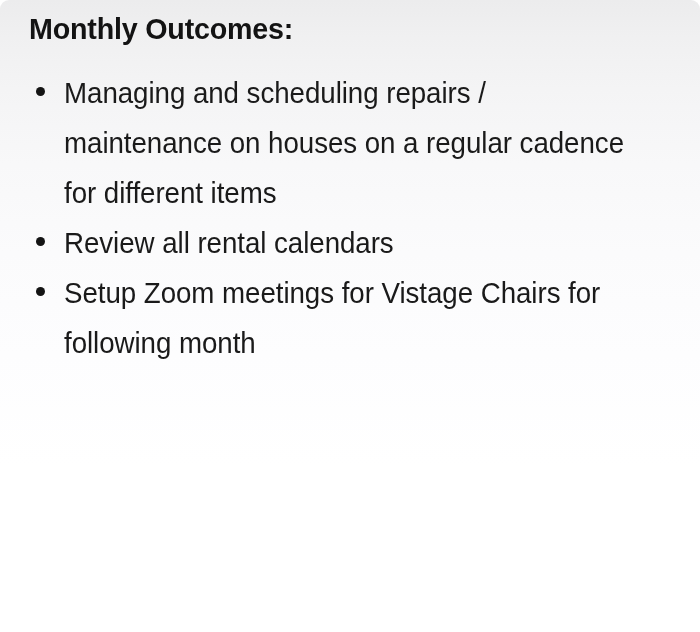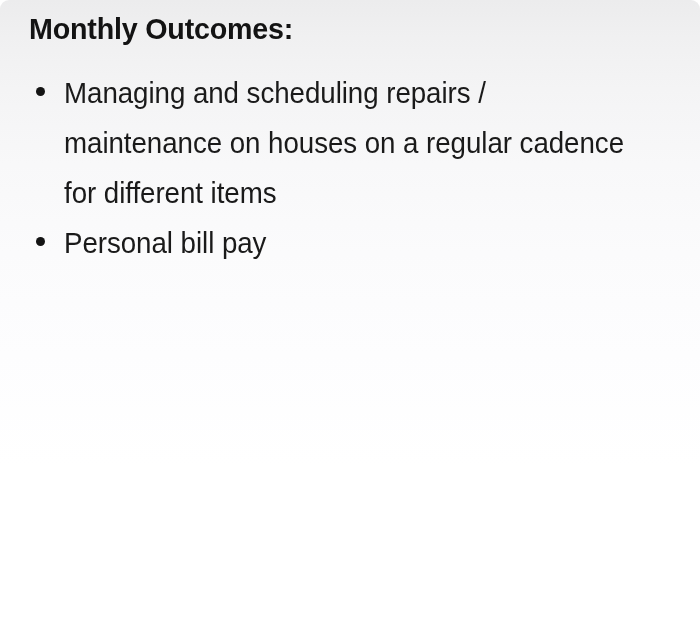"Review all rental calendars" li.outcome-item { html: none -> <li> <span></span> <span>Review all rental calendars</span> </li> }
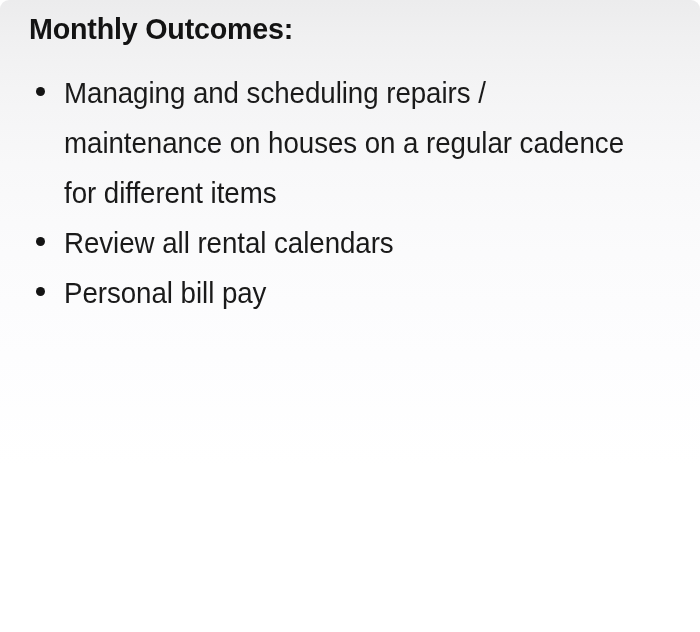"Setup Zoom meetings for Vistage" li.outcome-item { html: none -> <li> <span></span> <span>Setup Zoom meetings for Vistage Chairs for following month</span> </li> }
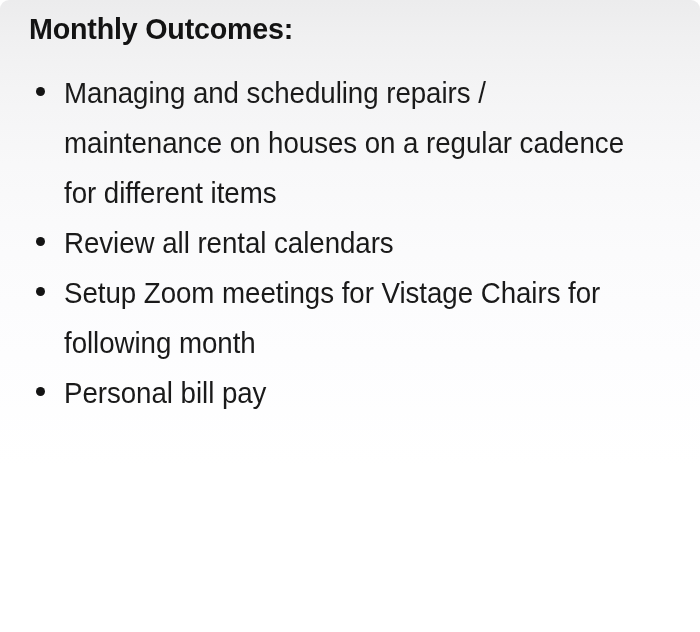"Personal bill pay" li.outcome-item { html: <li> <span></span> <span>Personal bill pay</span> </li> -> none }
